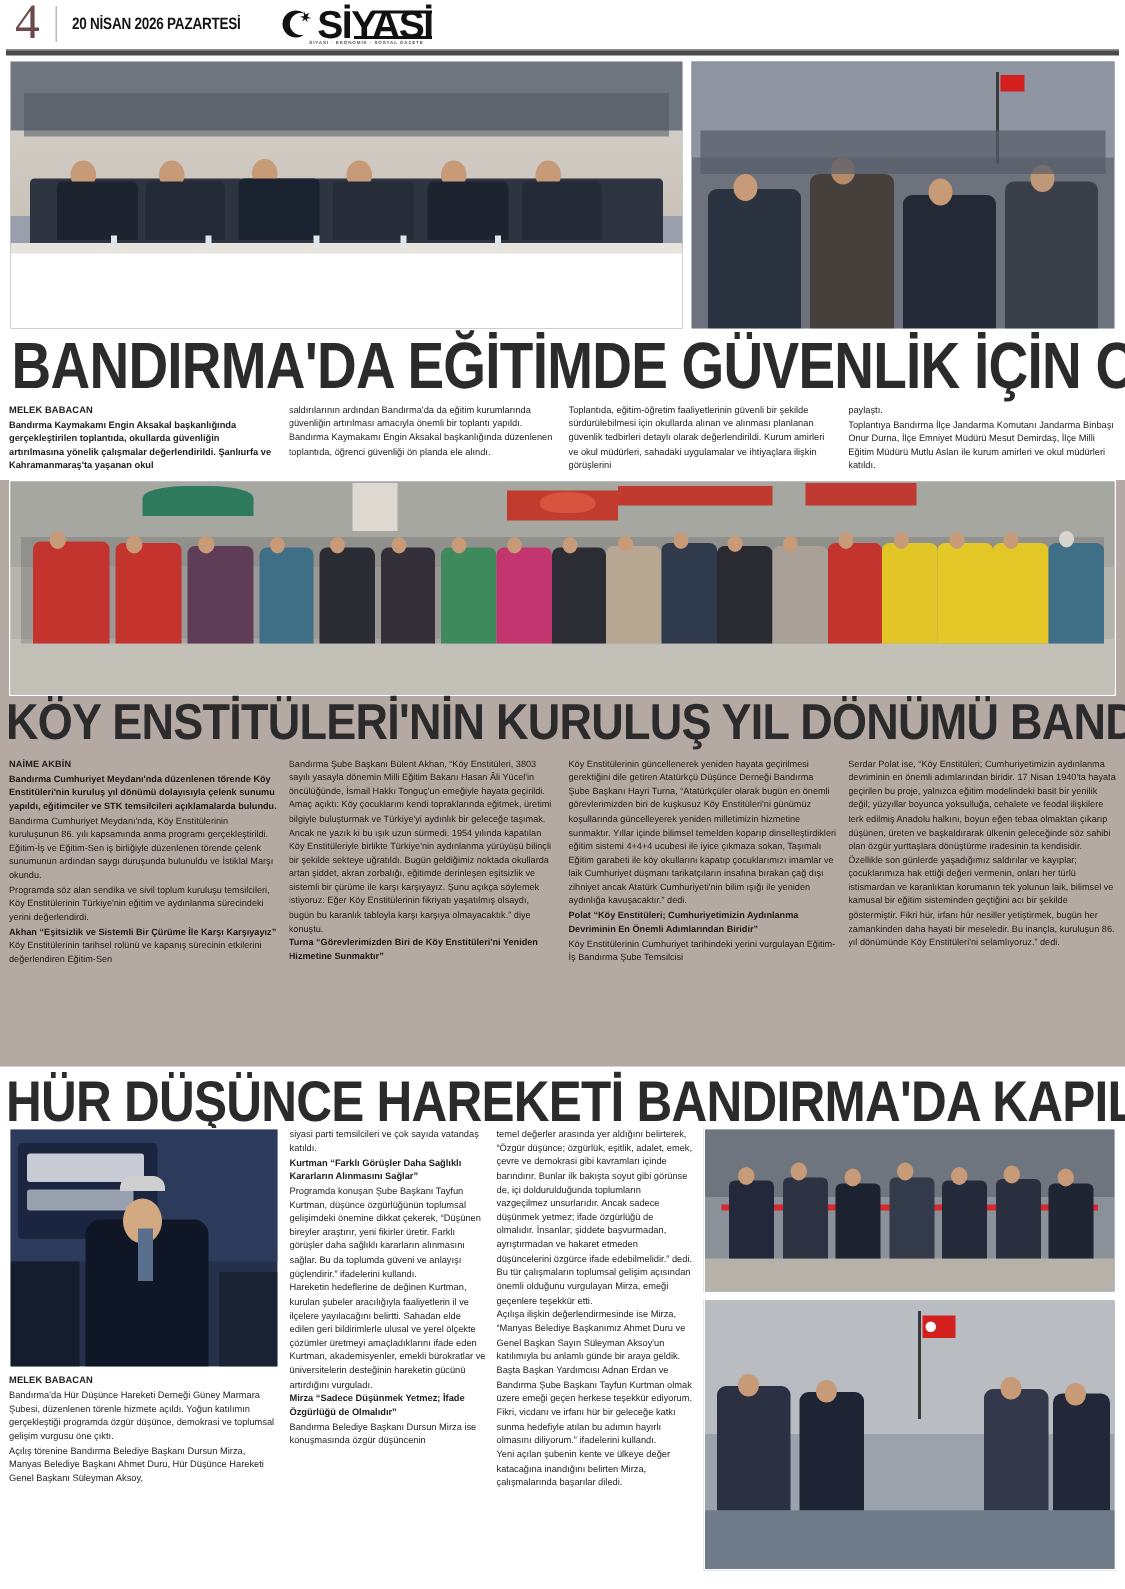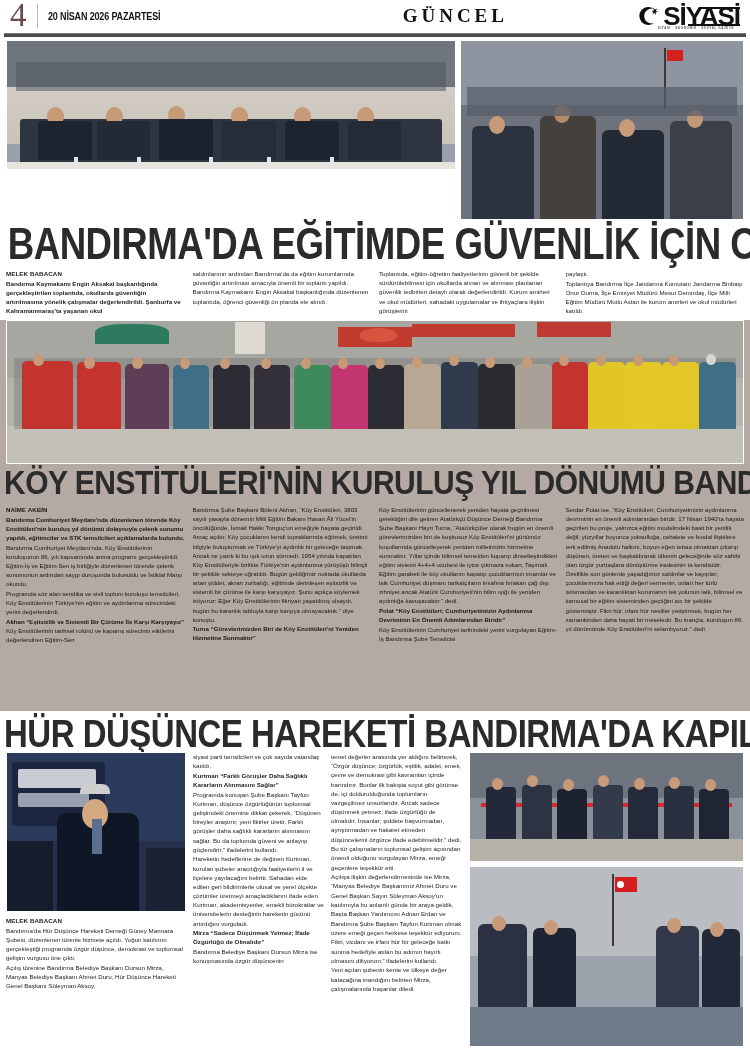"GÜNCEL" div.masthead-section { html: <div>GÜNCEL</div> -> none }
